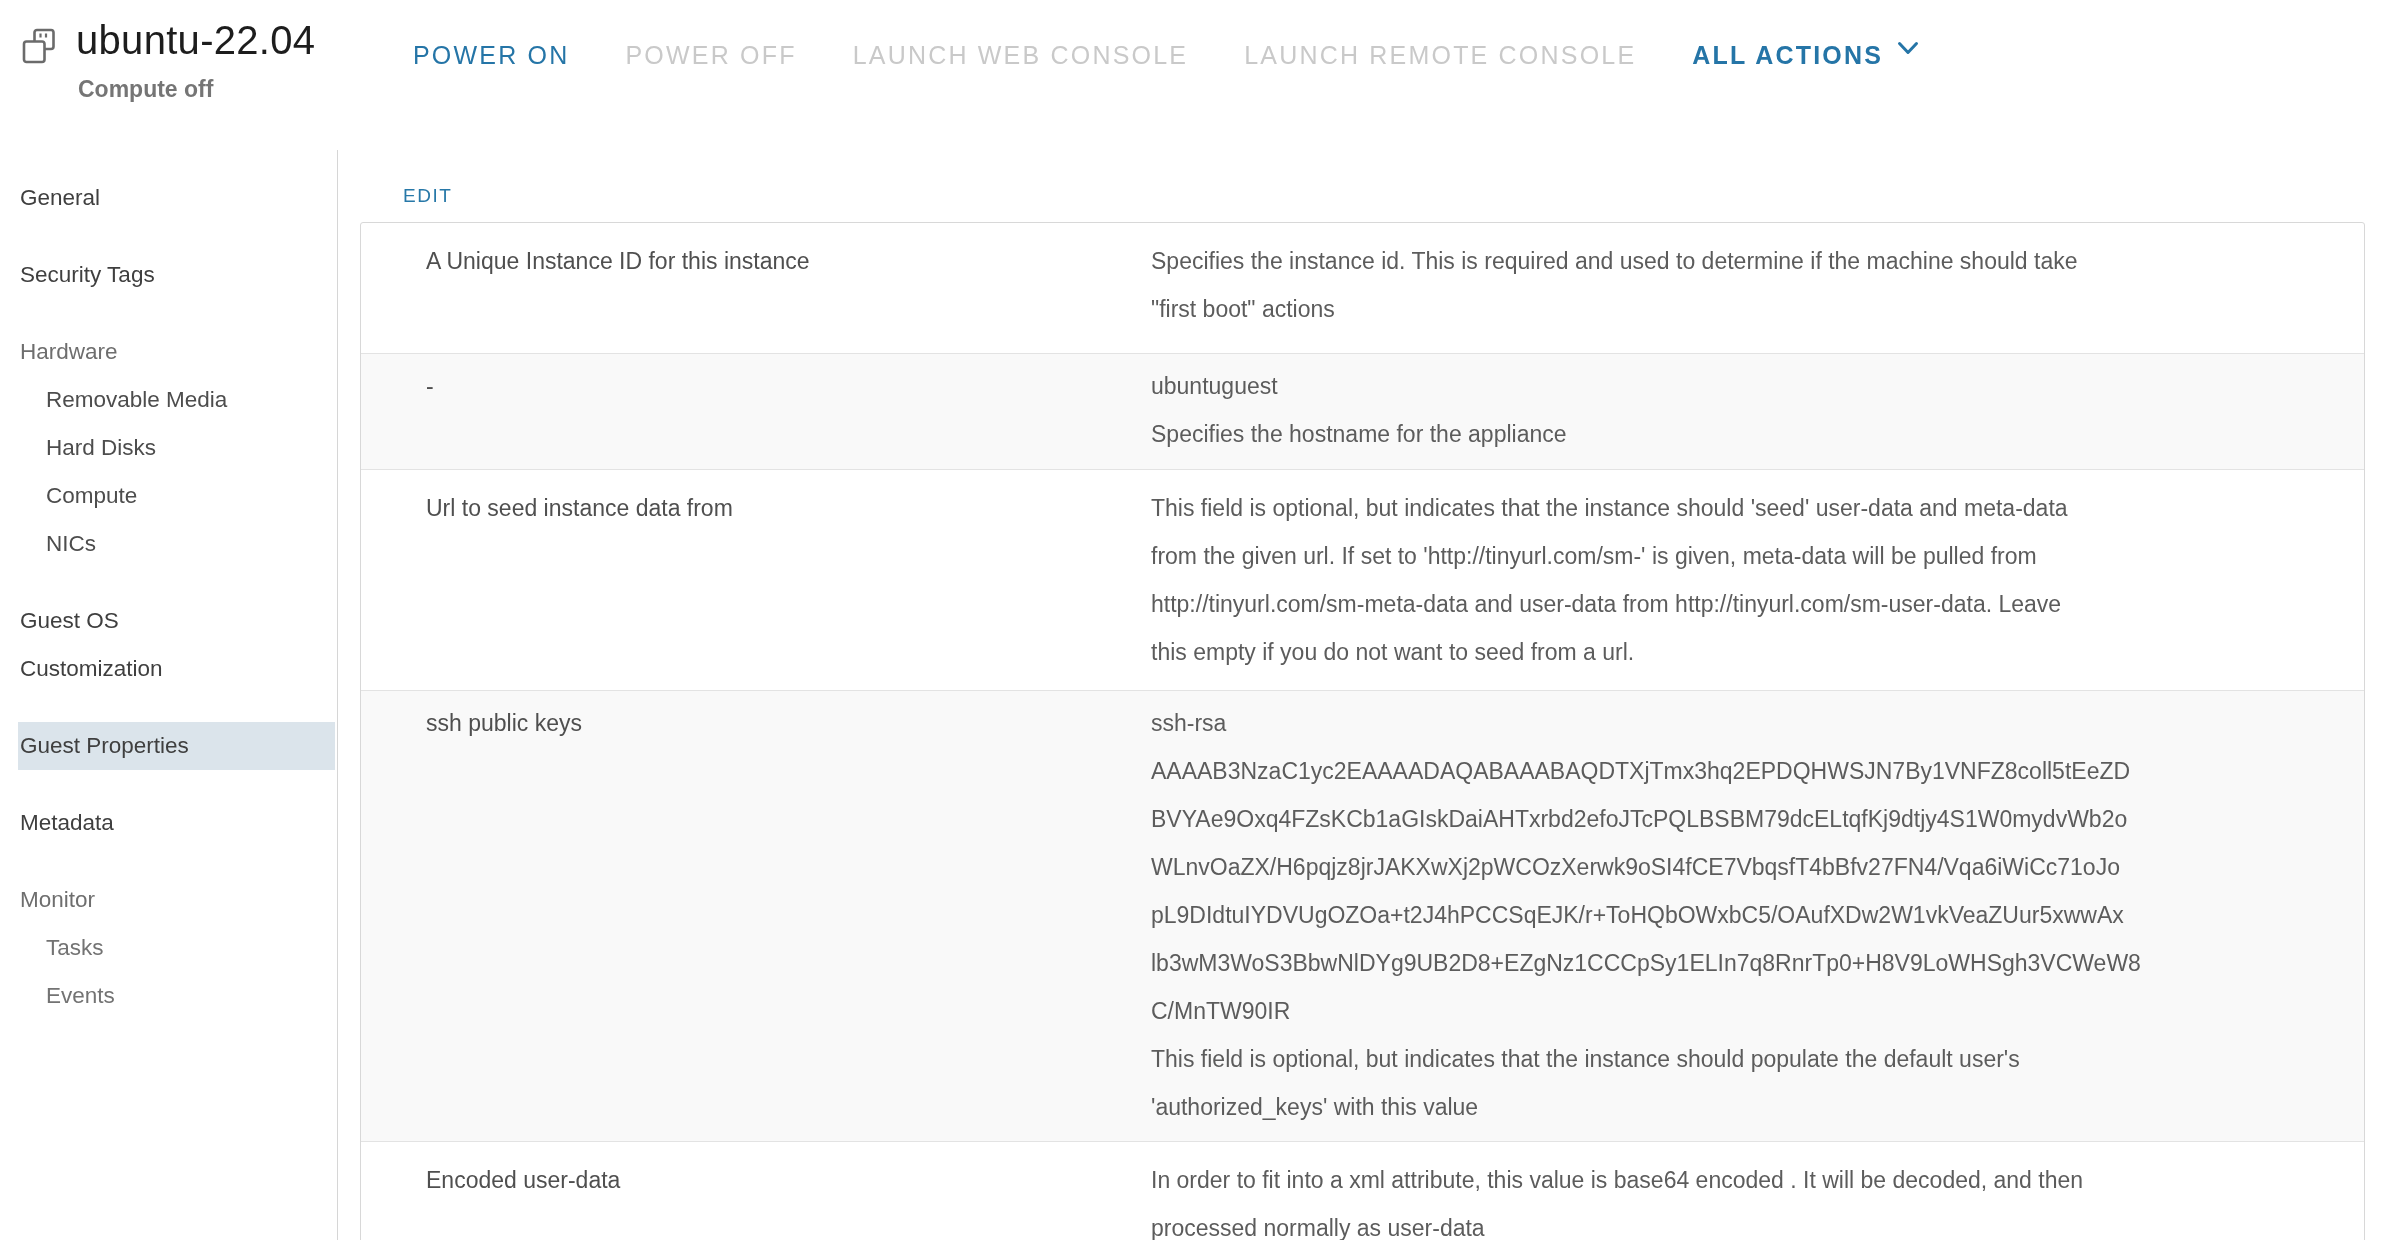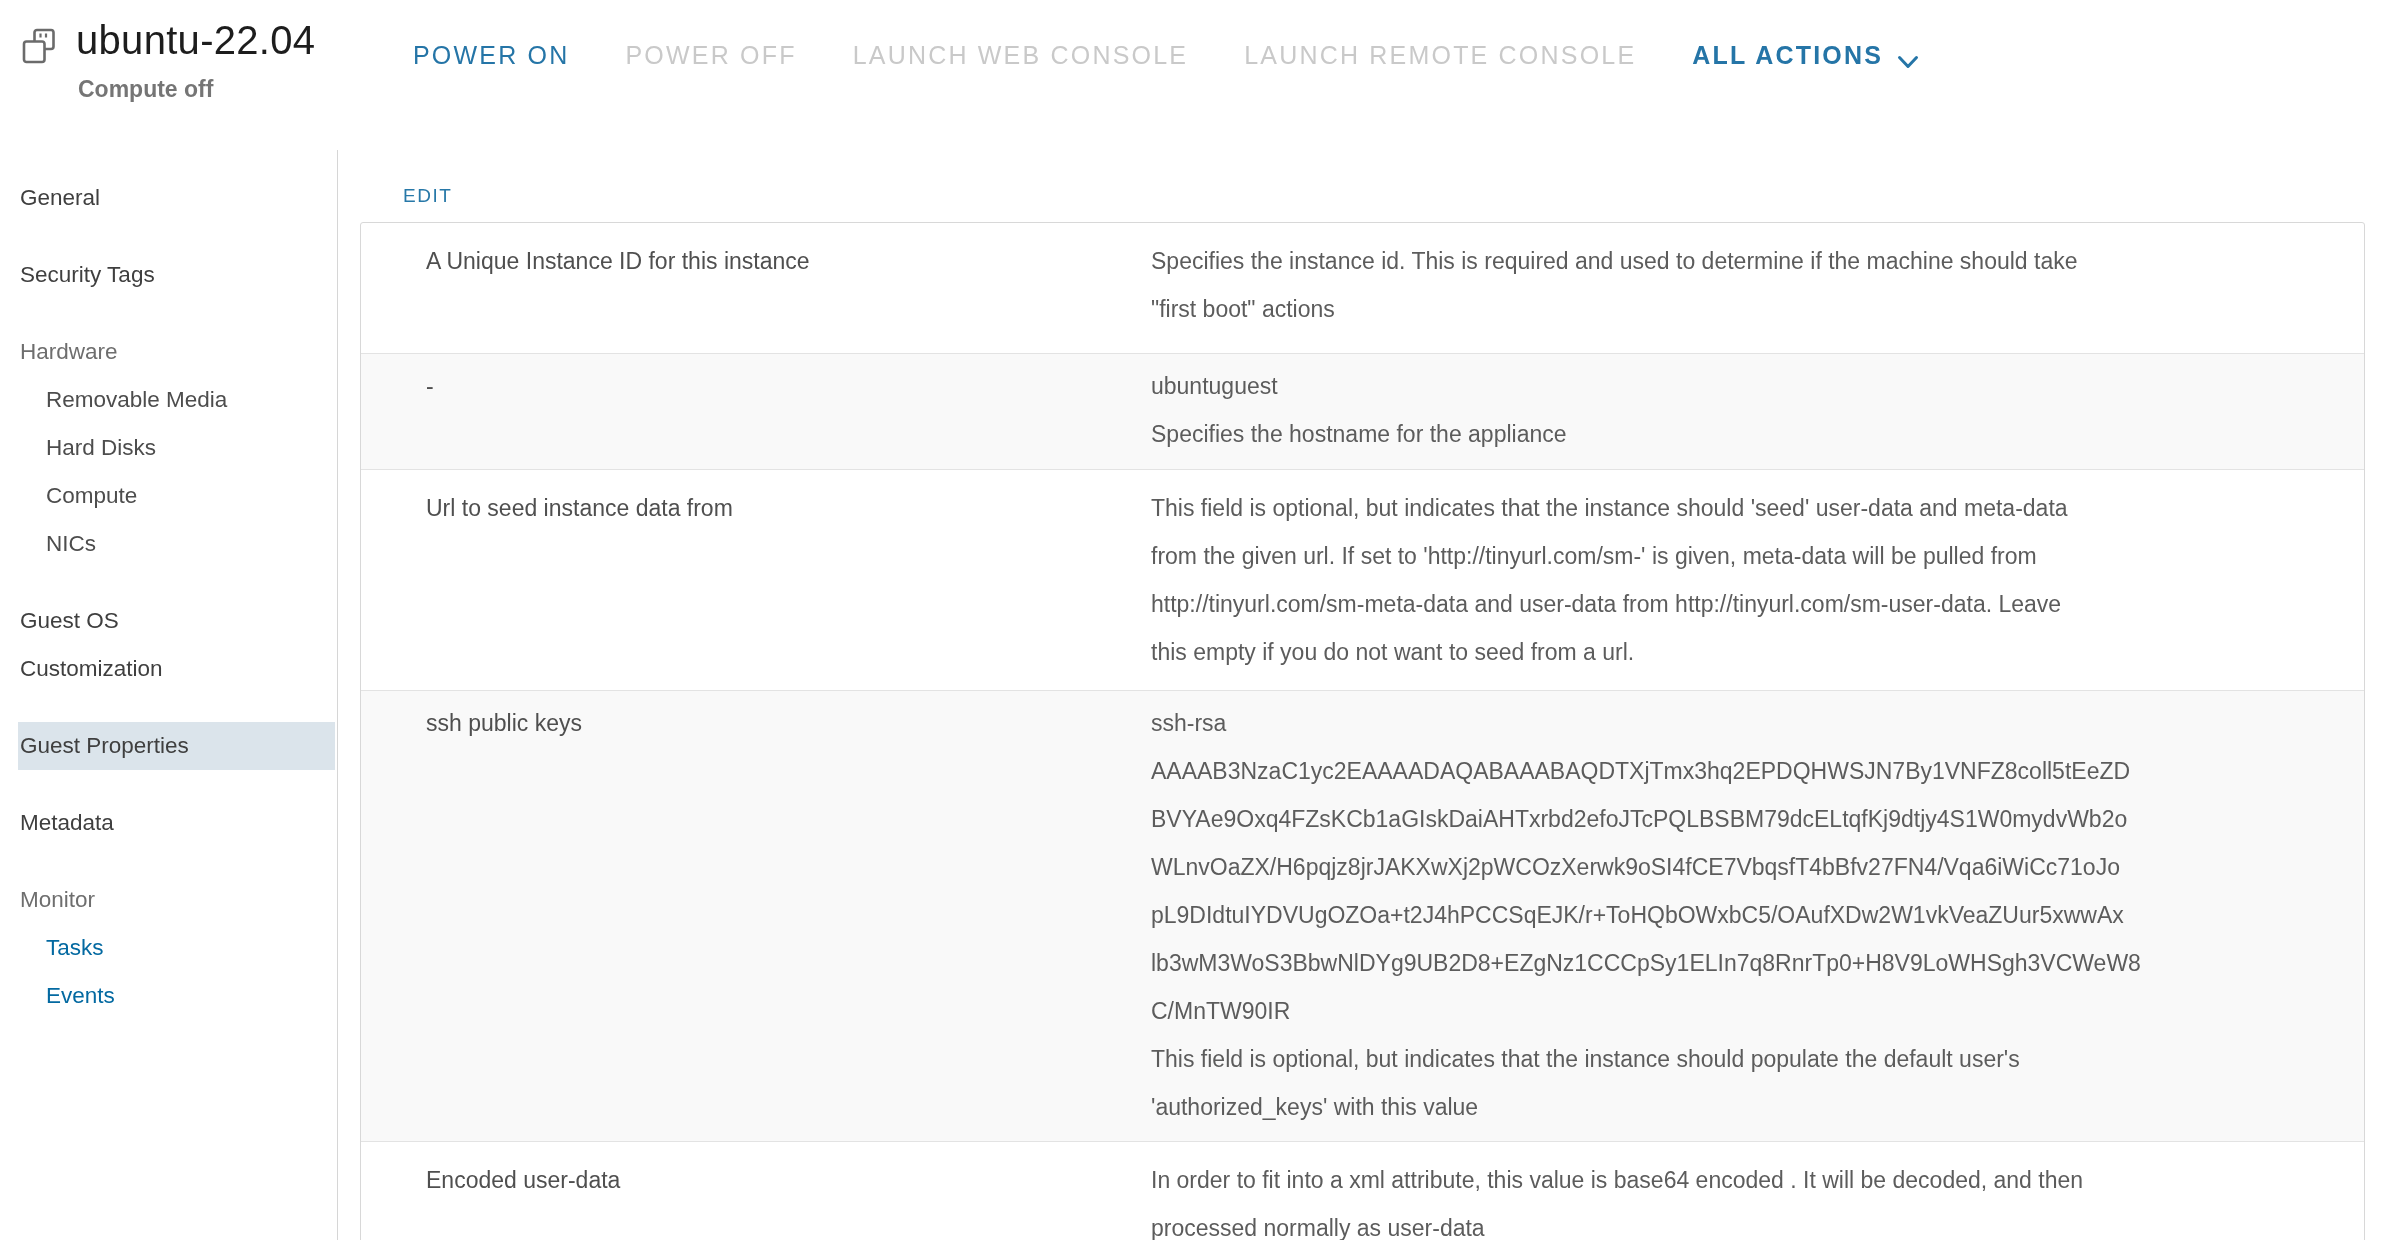"ALL ACTIONS" button.action.all-actions { align-items: flex-end -> flex-start }
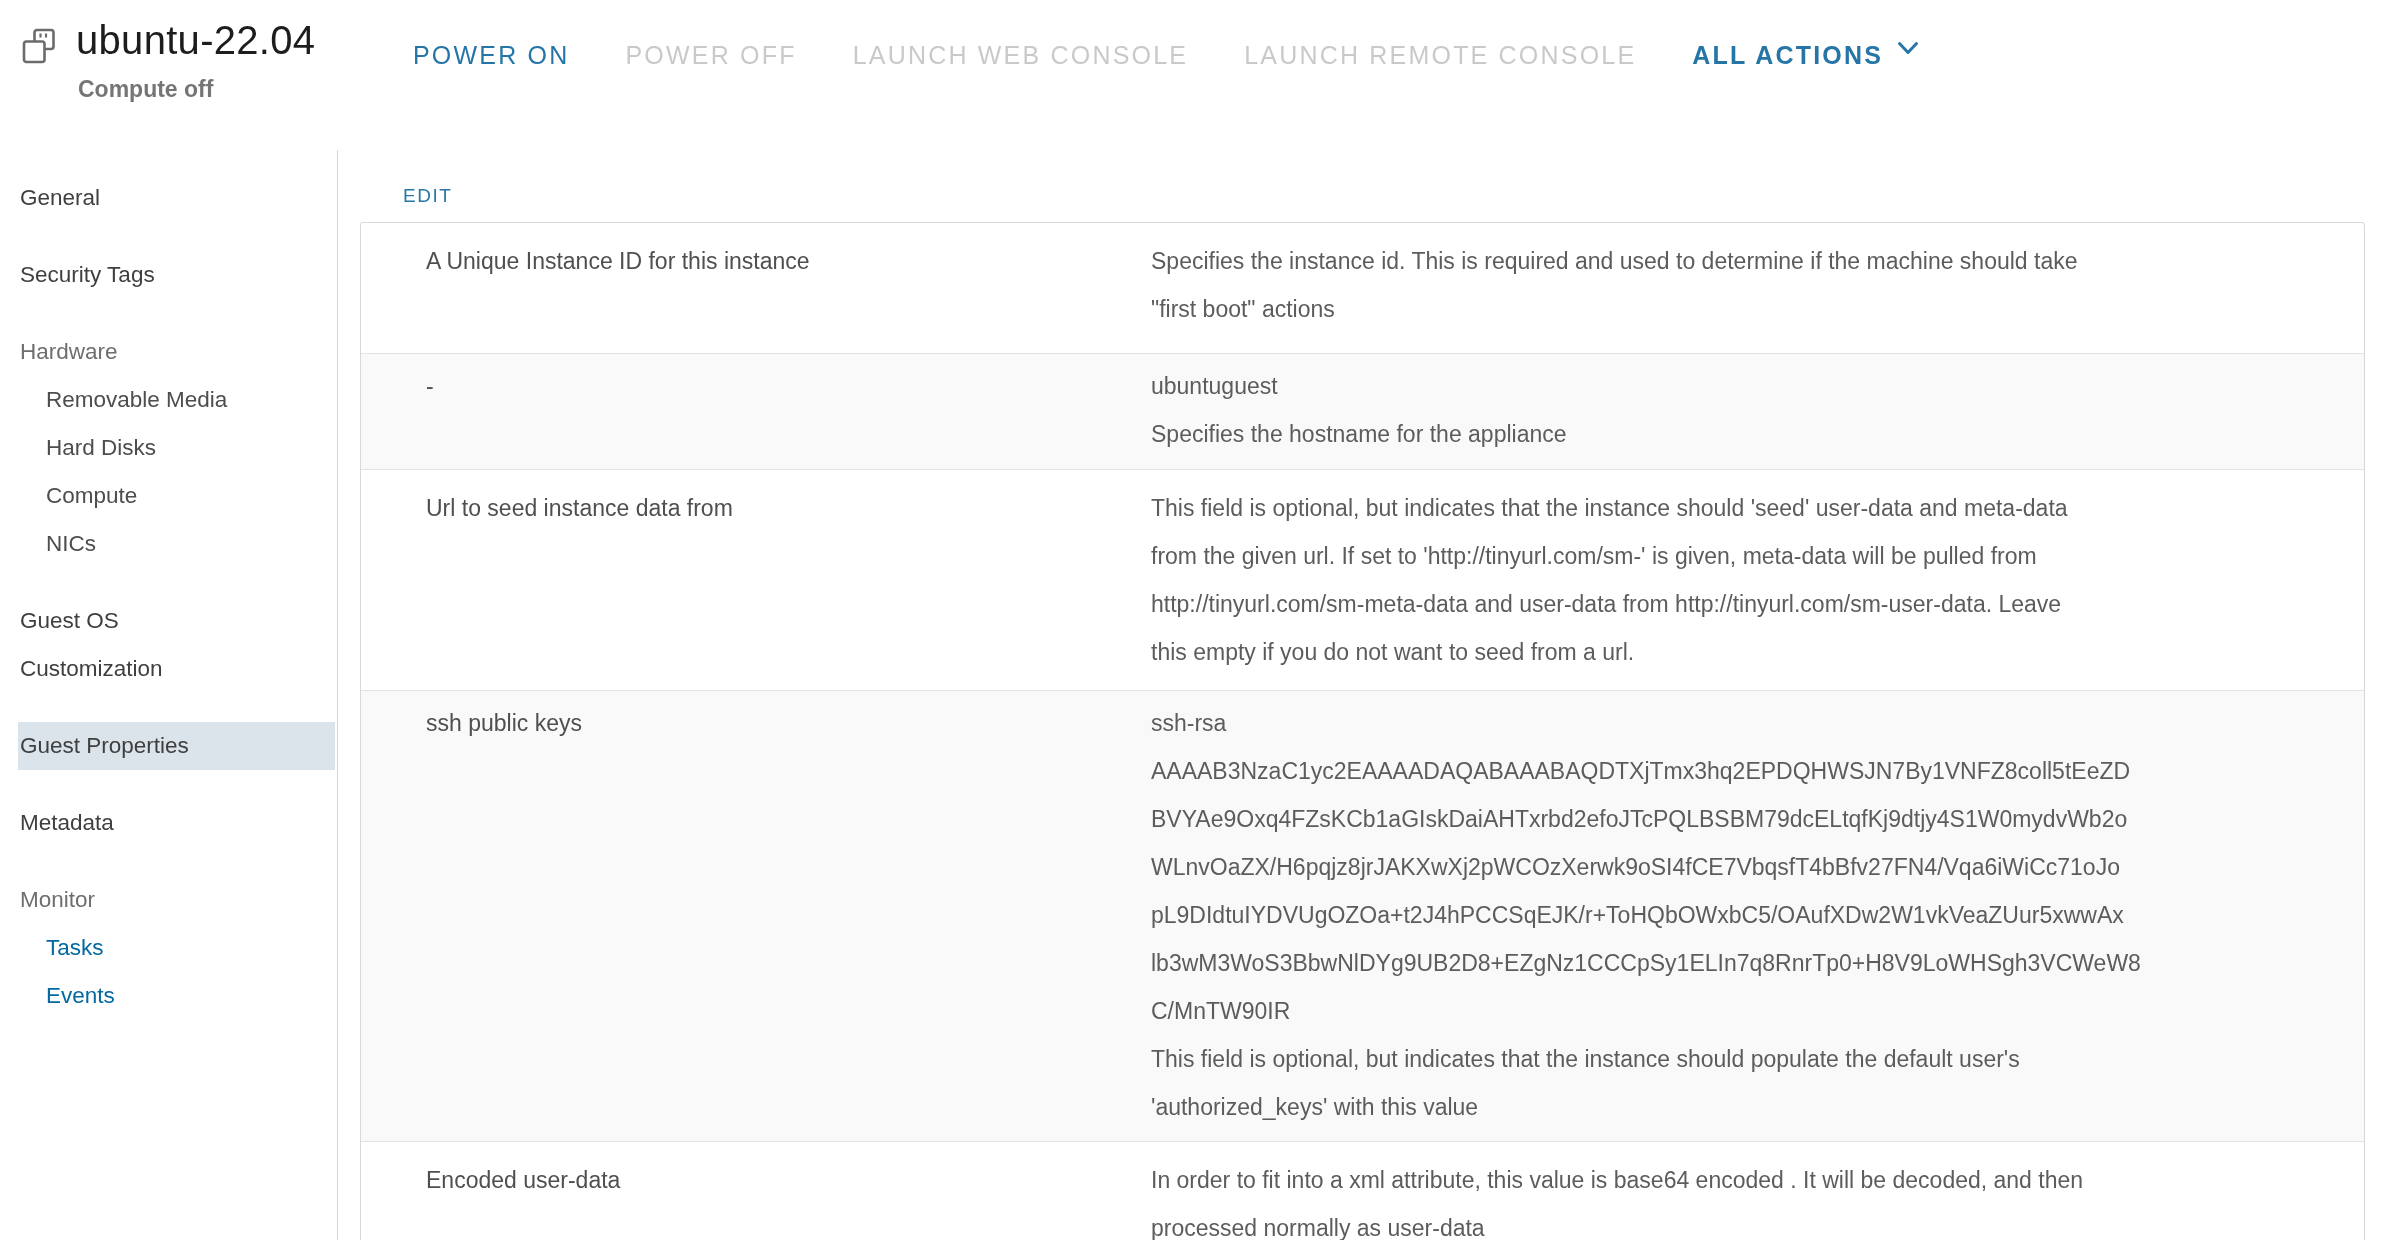"Tasks" .nav-sub.muted { color: #0369a1 -> #737373 }
